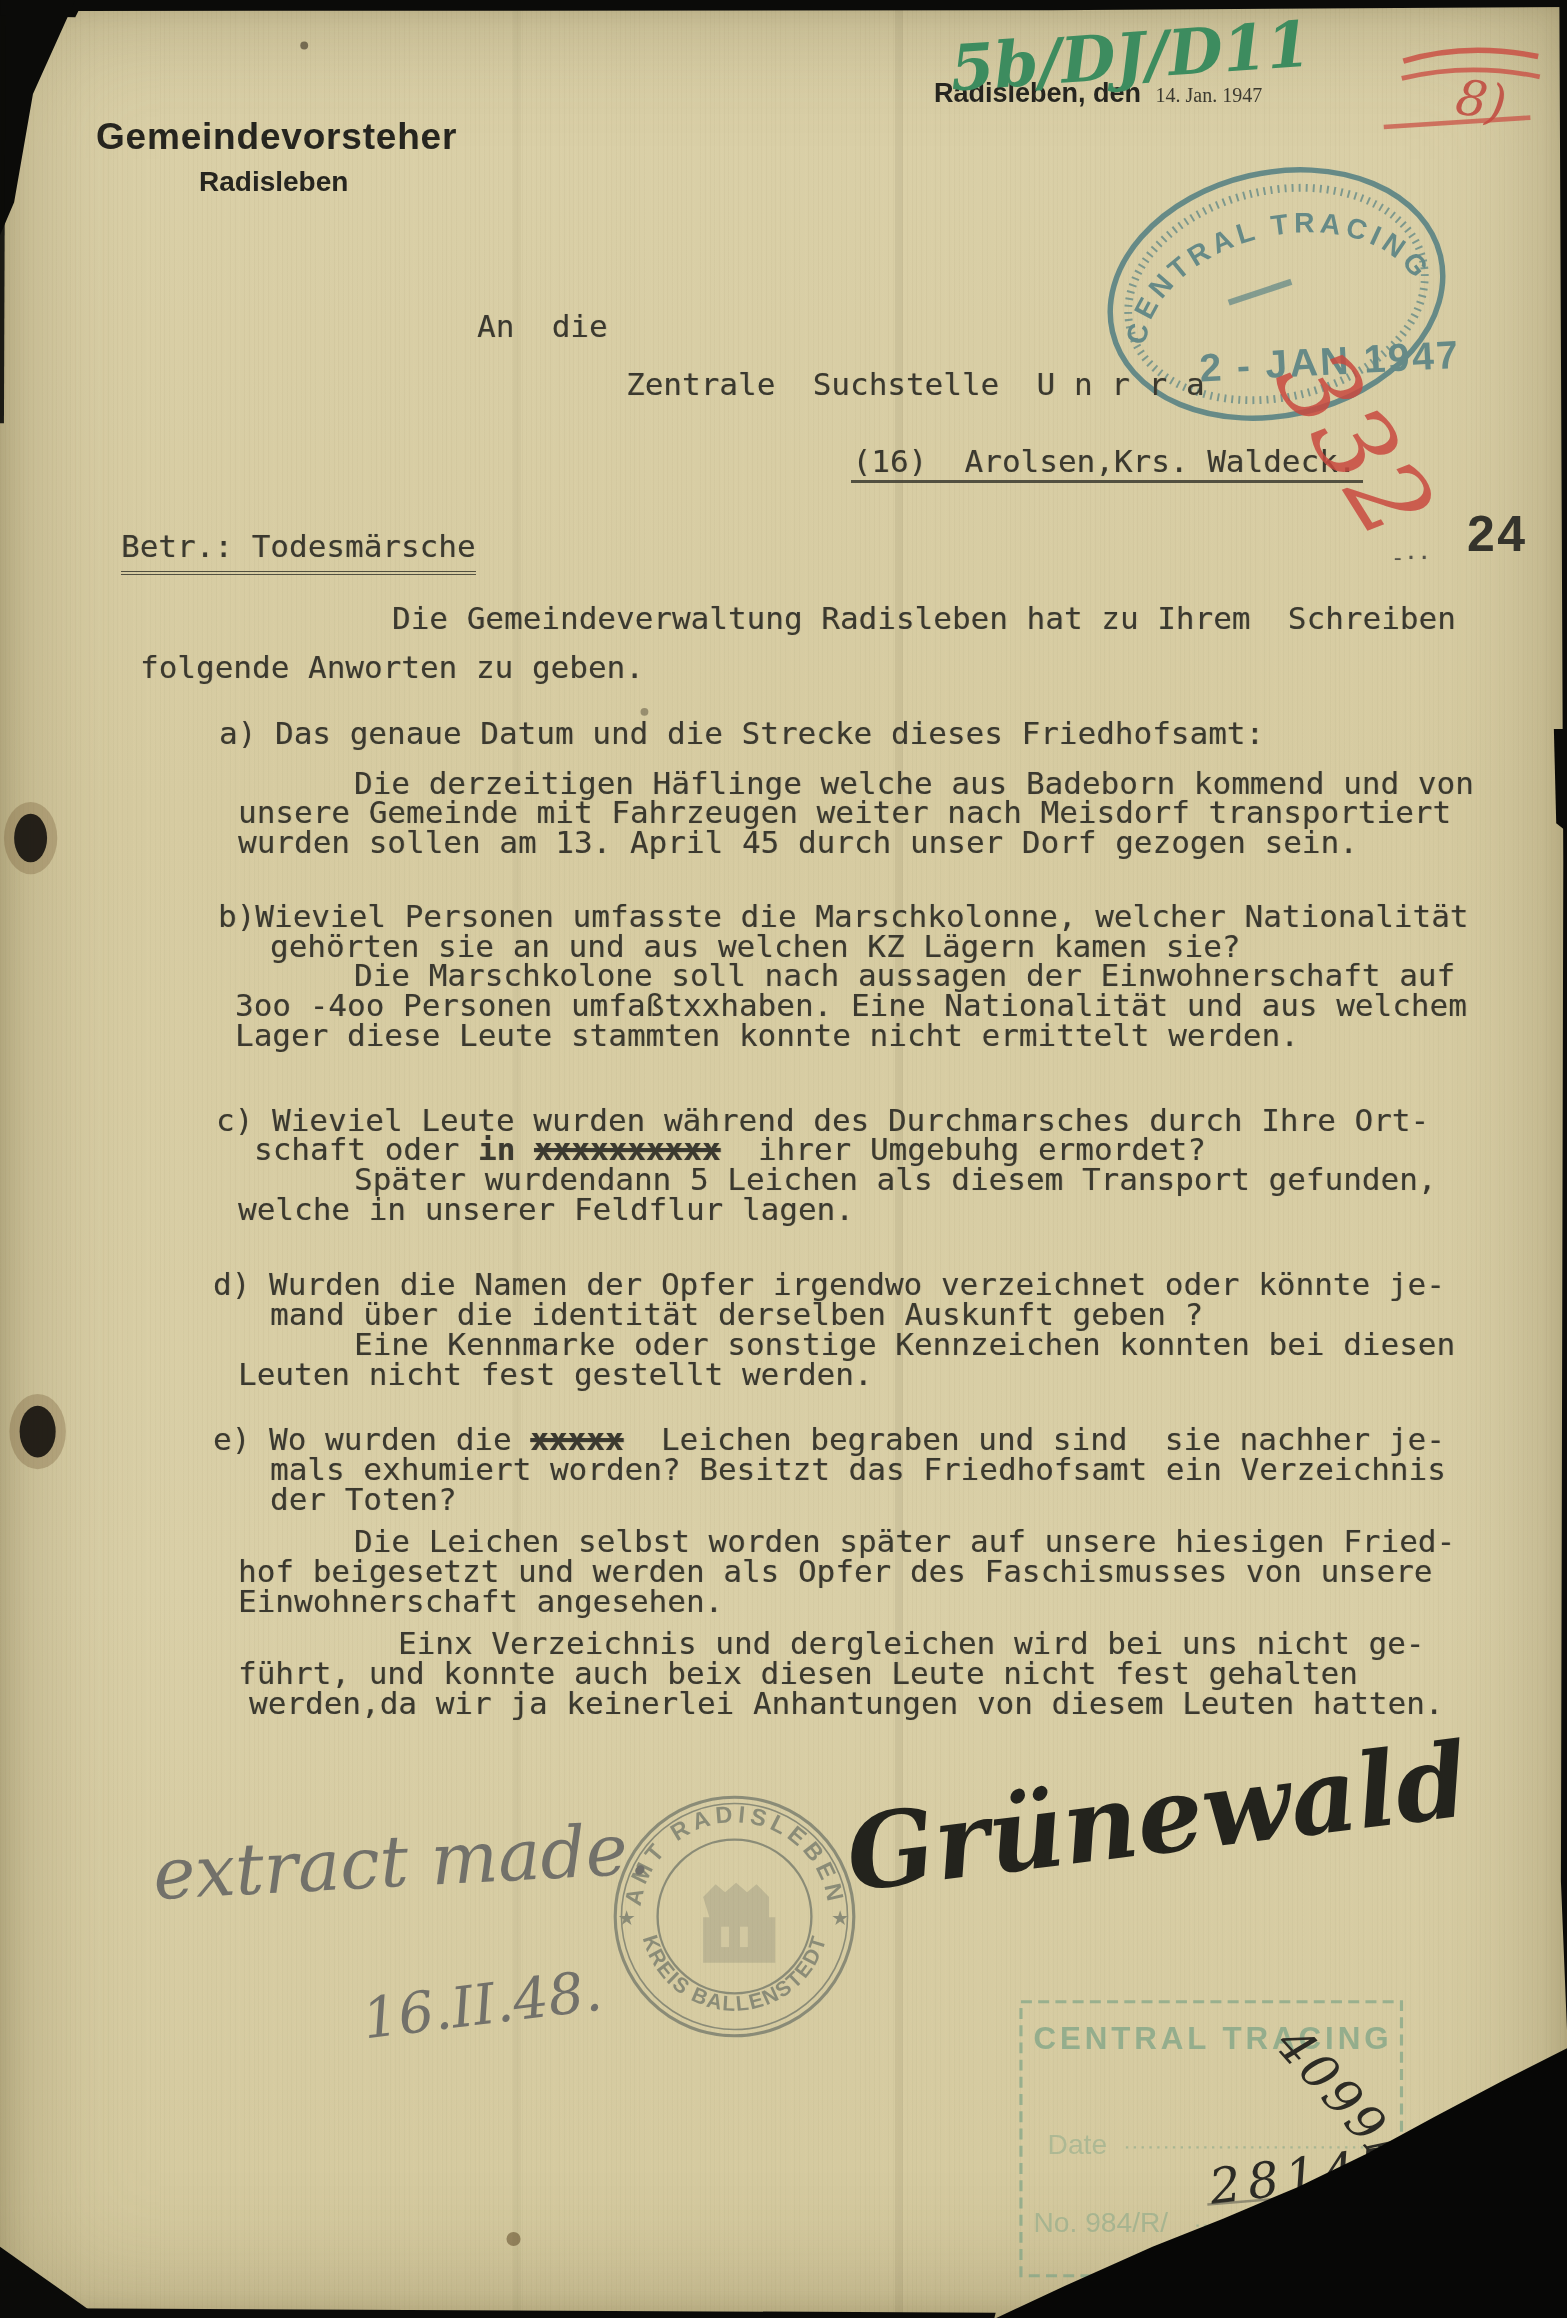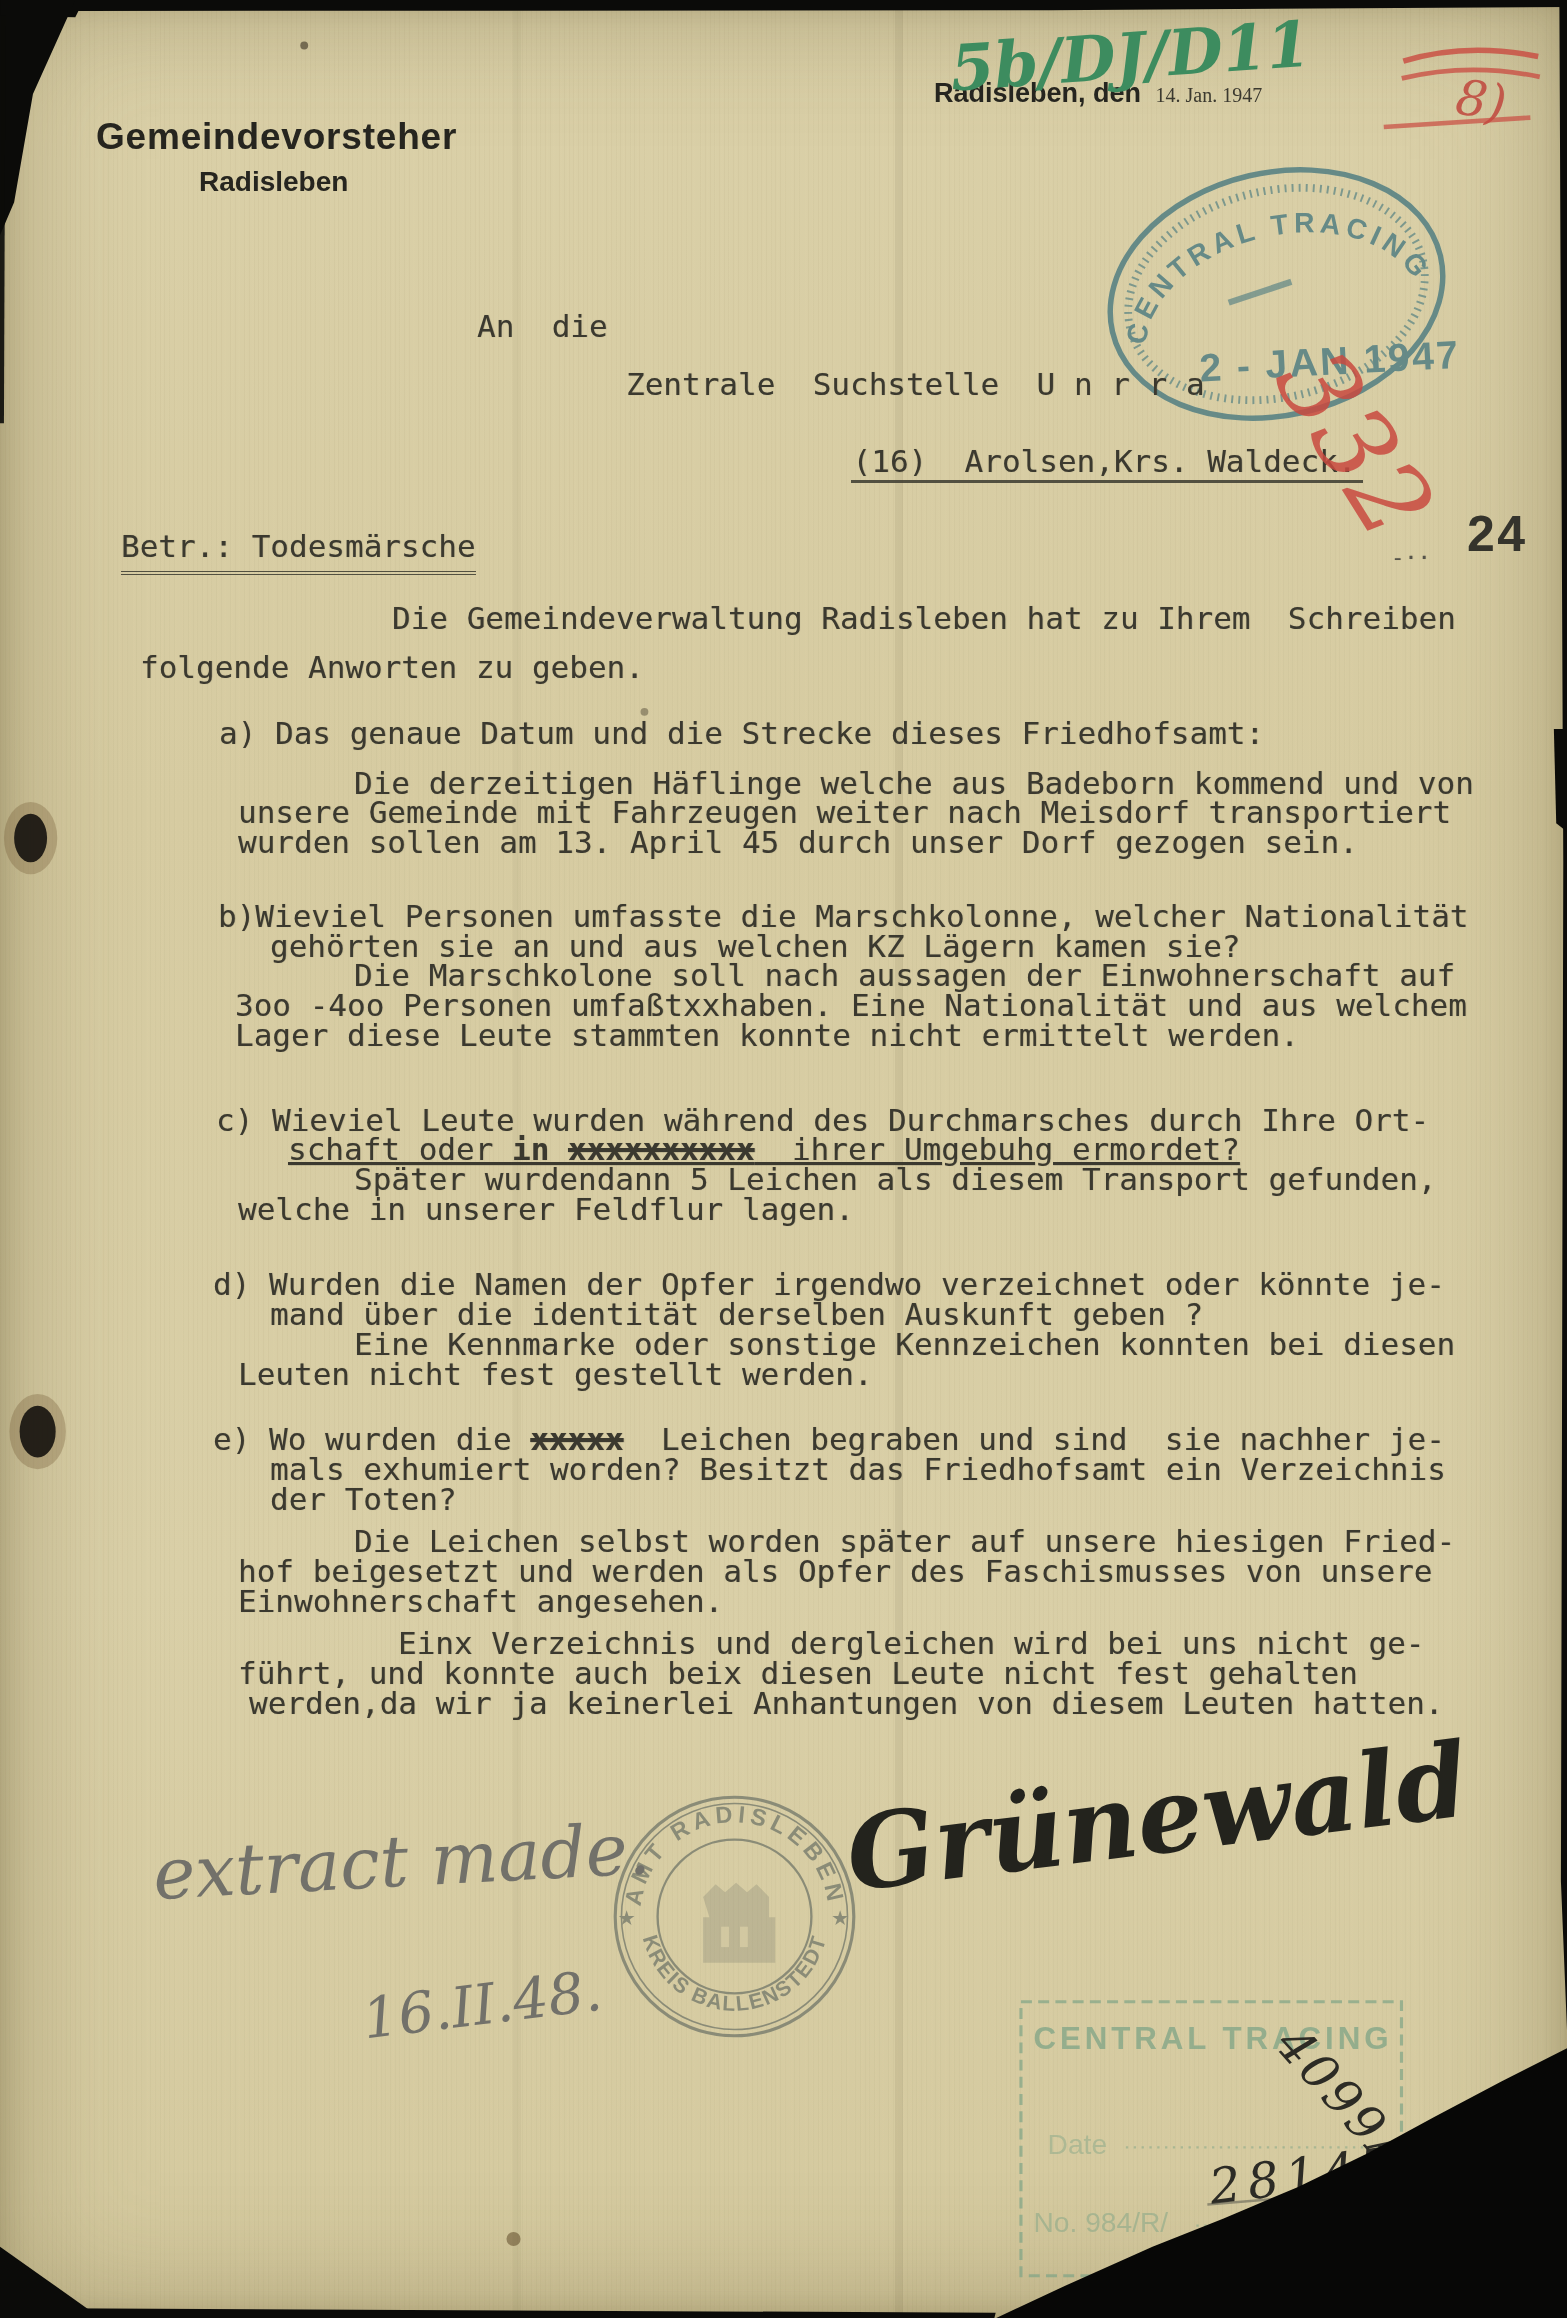"schaft oder in xxxxxxxxxx ihrer" div.tw { left: 288px -> 254px; text-decoration: underline -> none }
